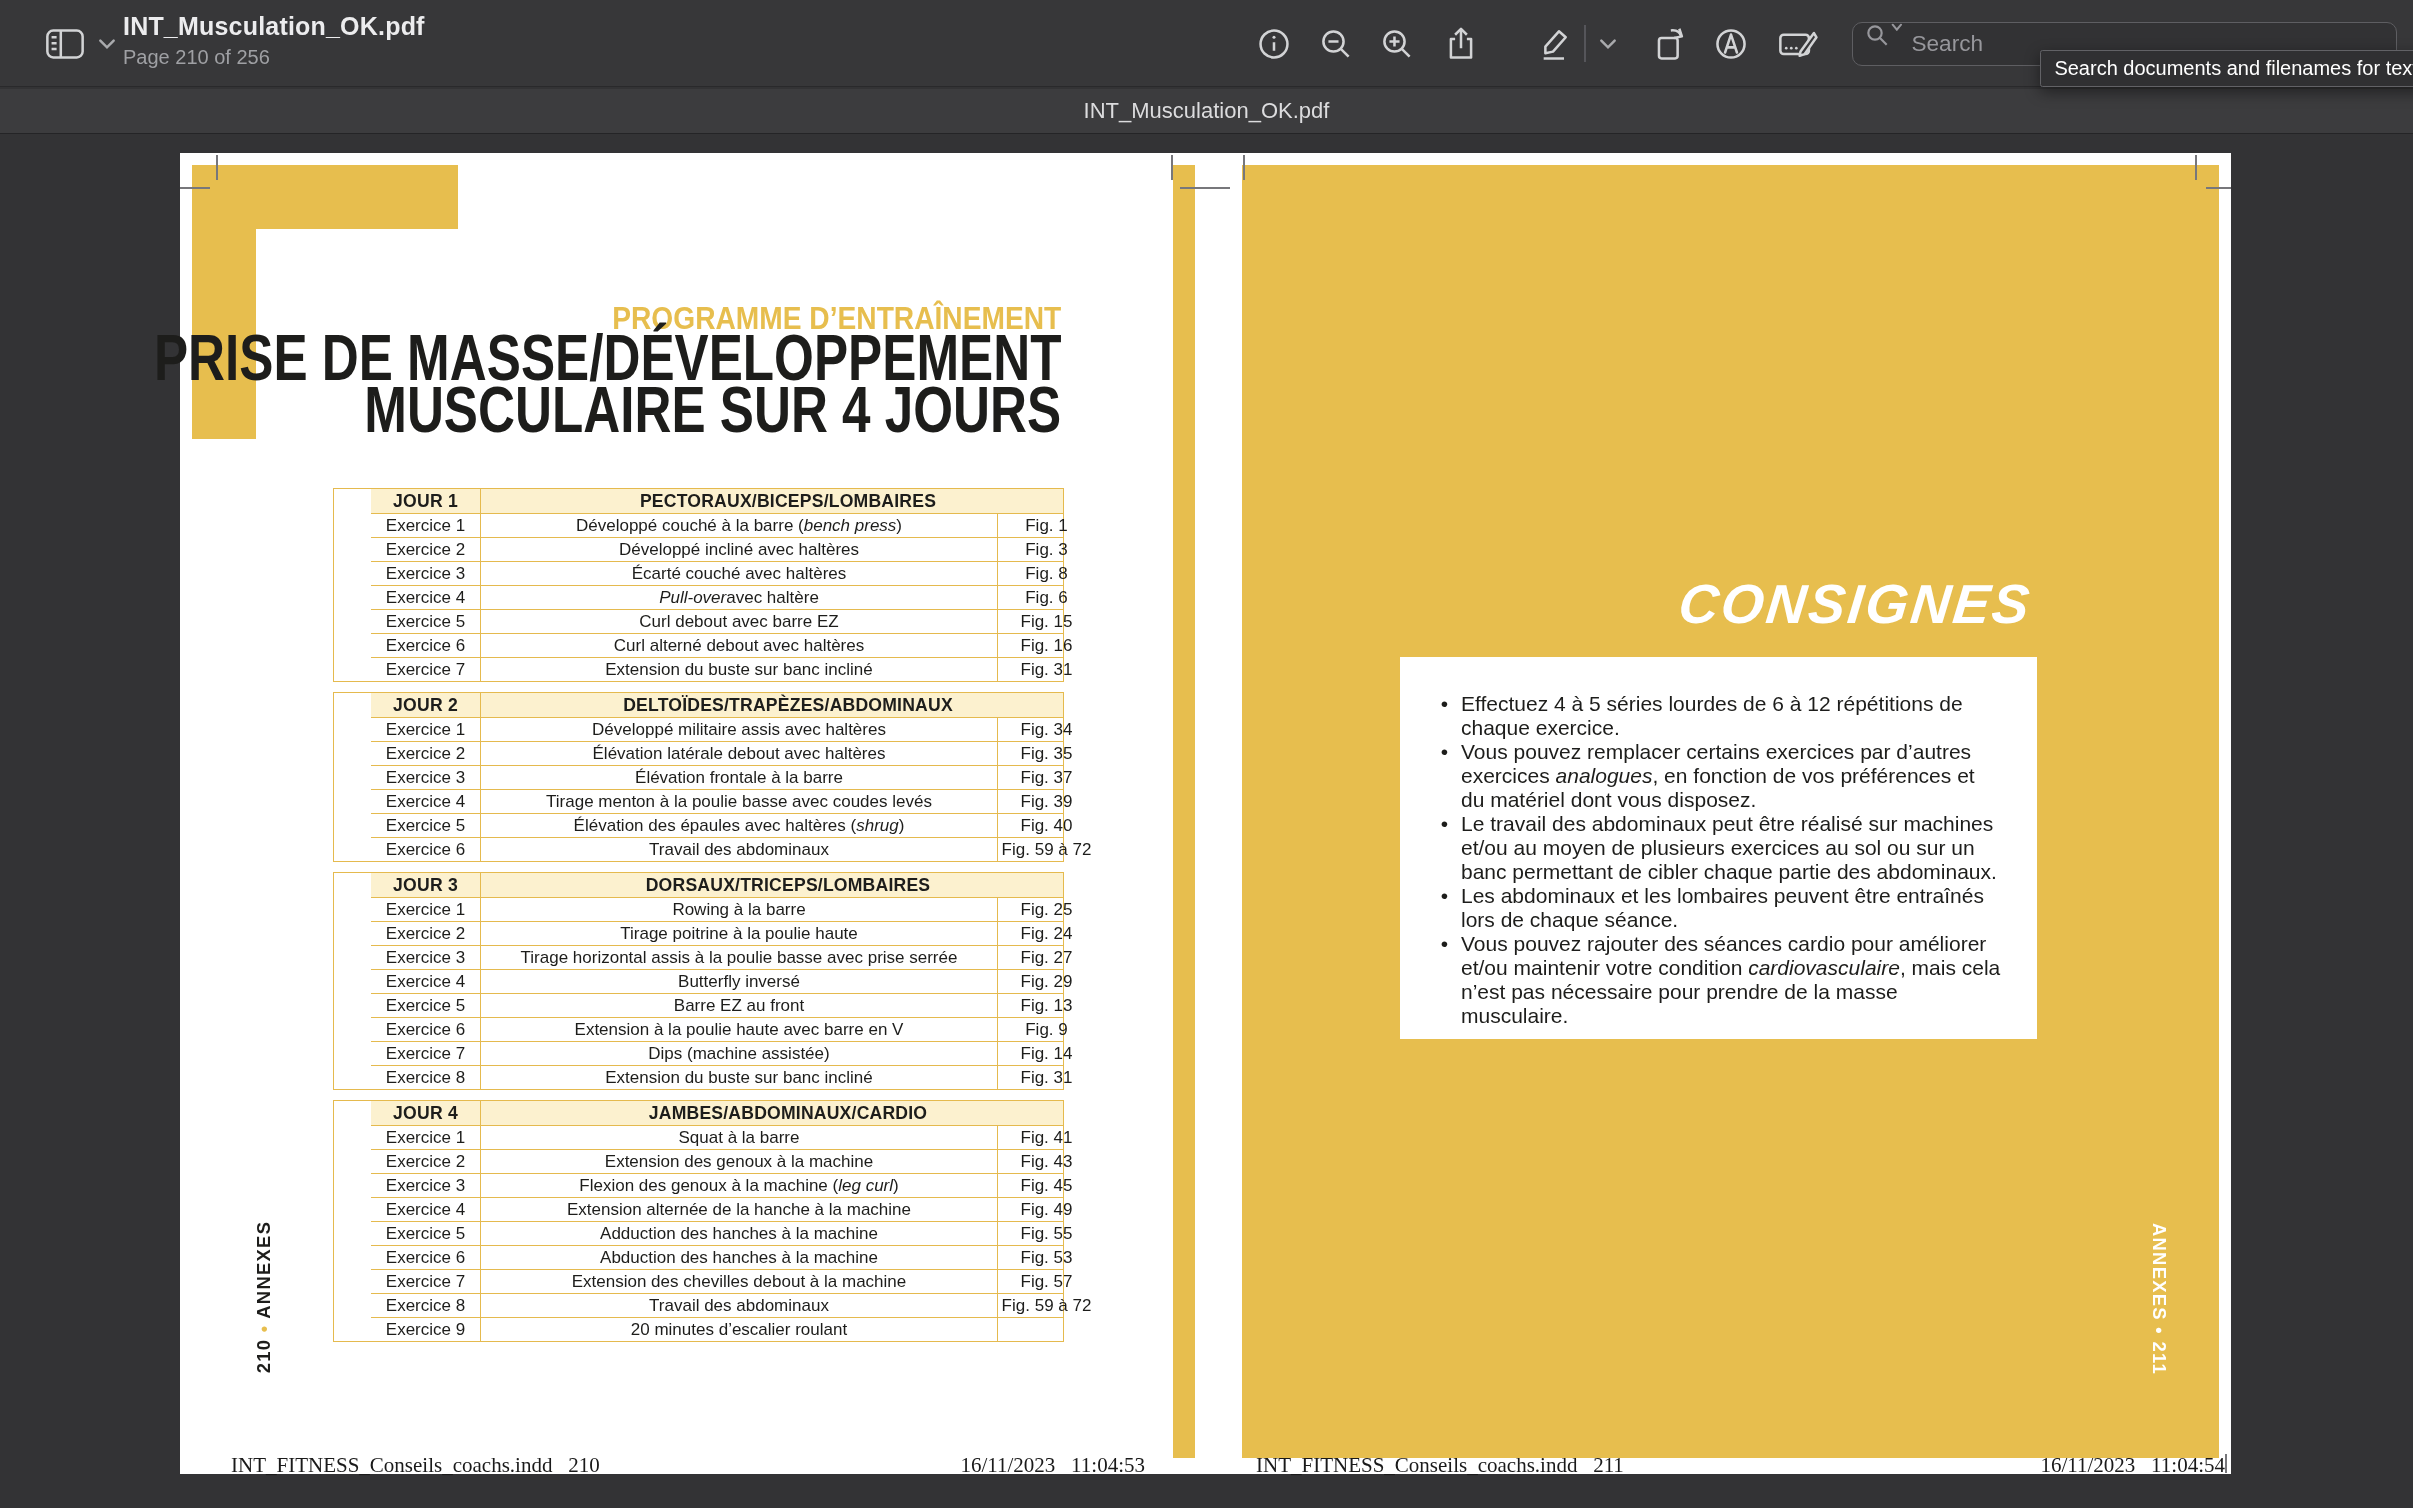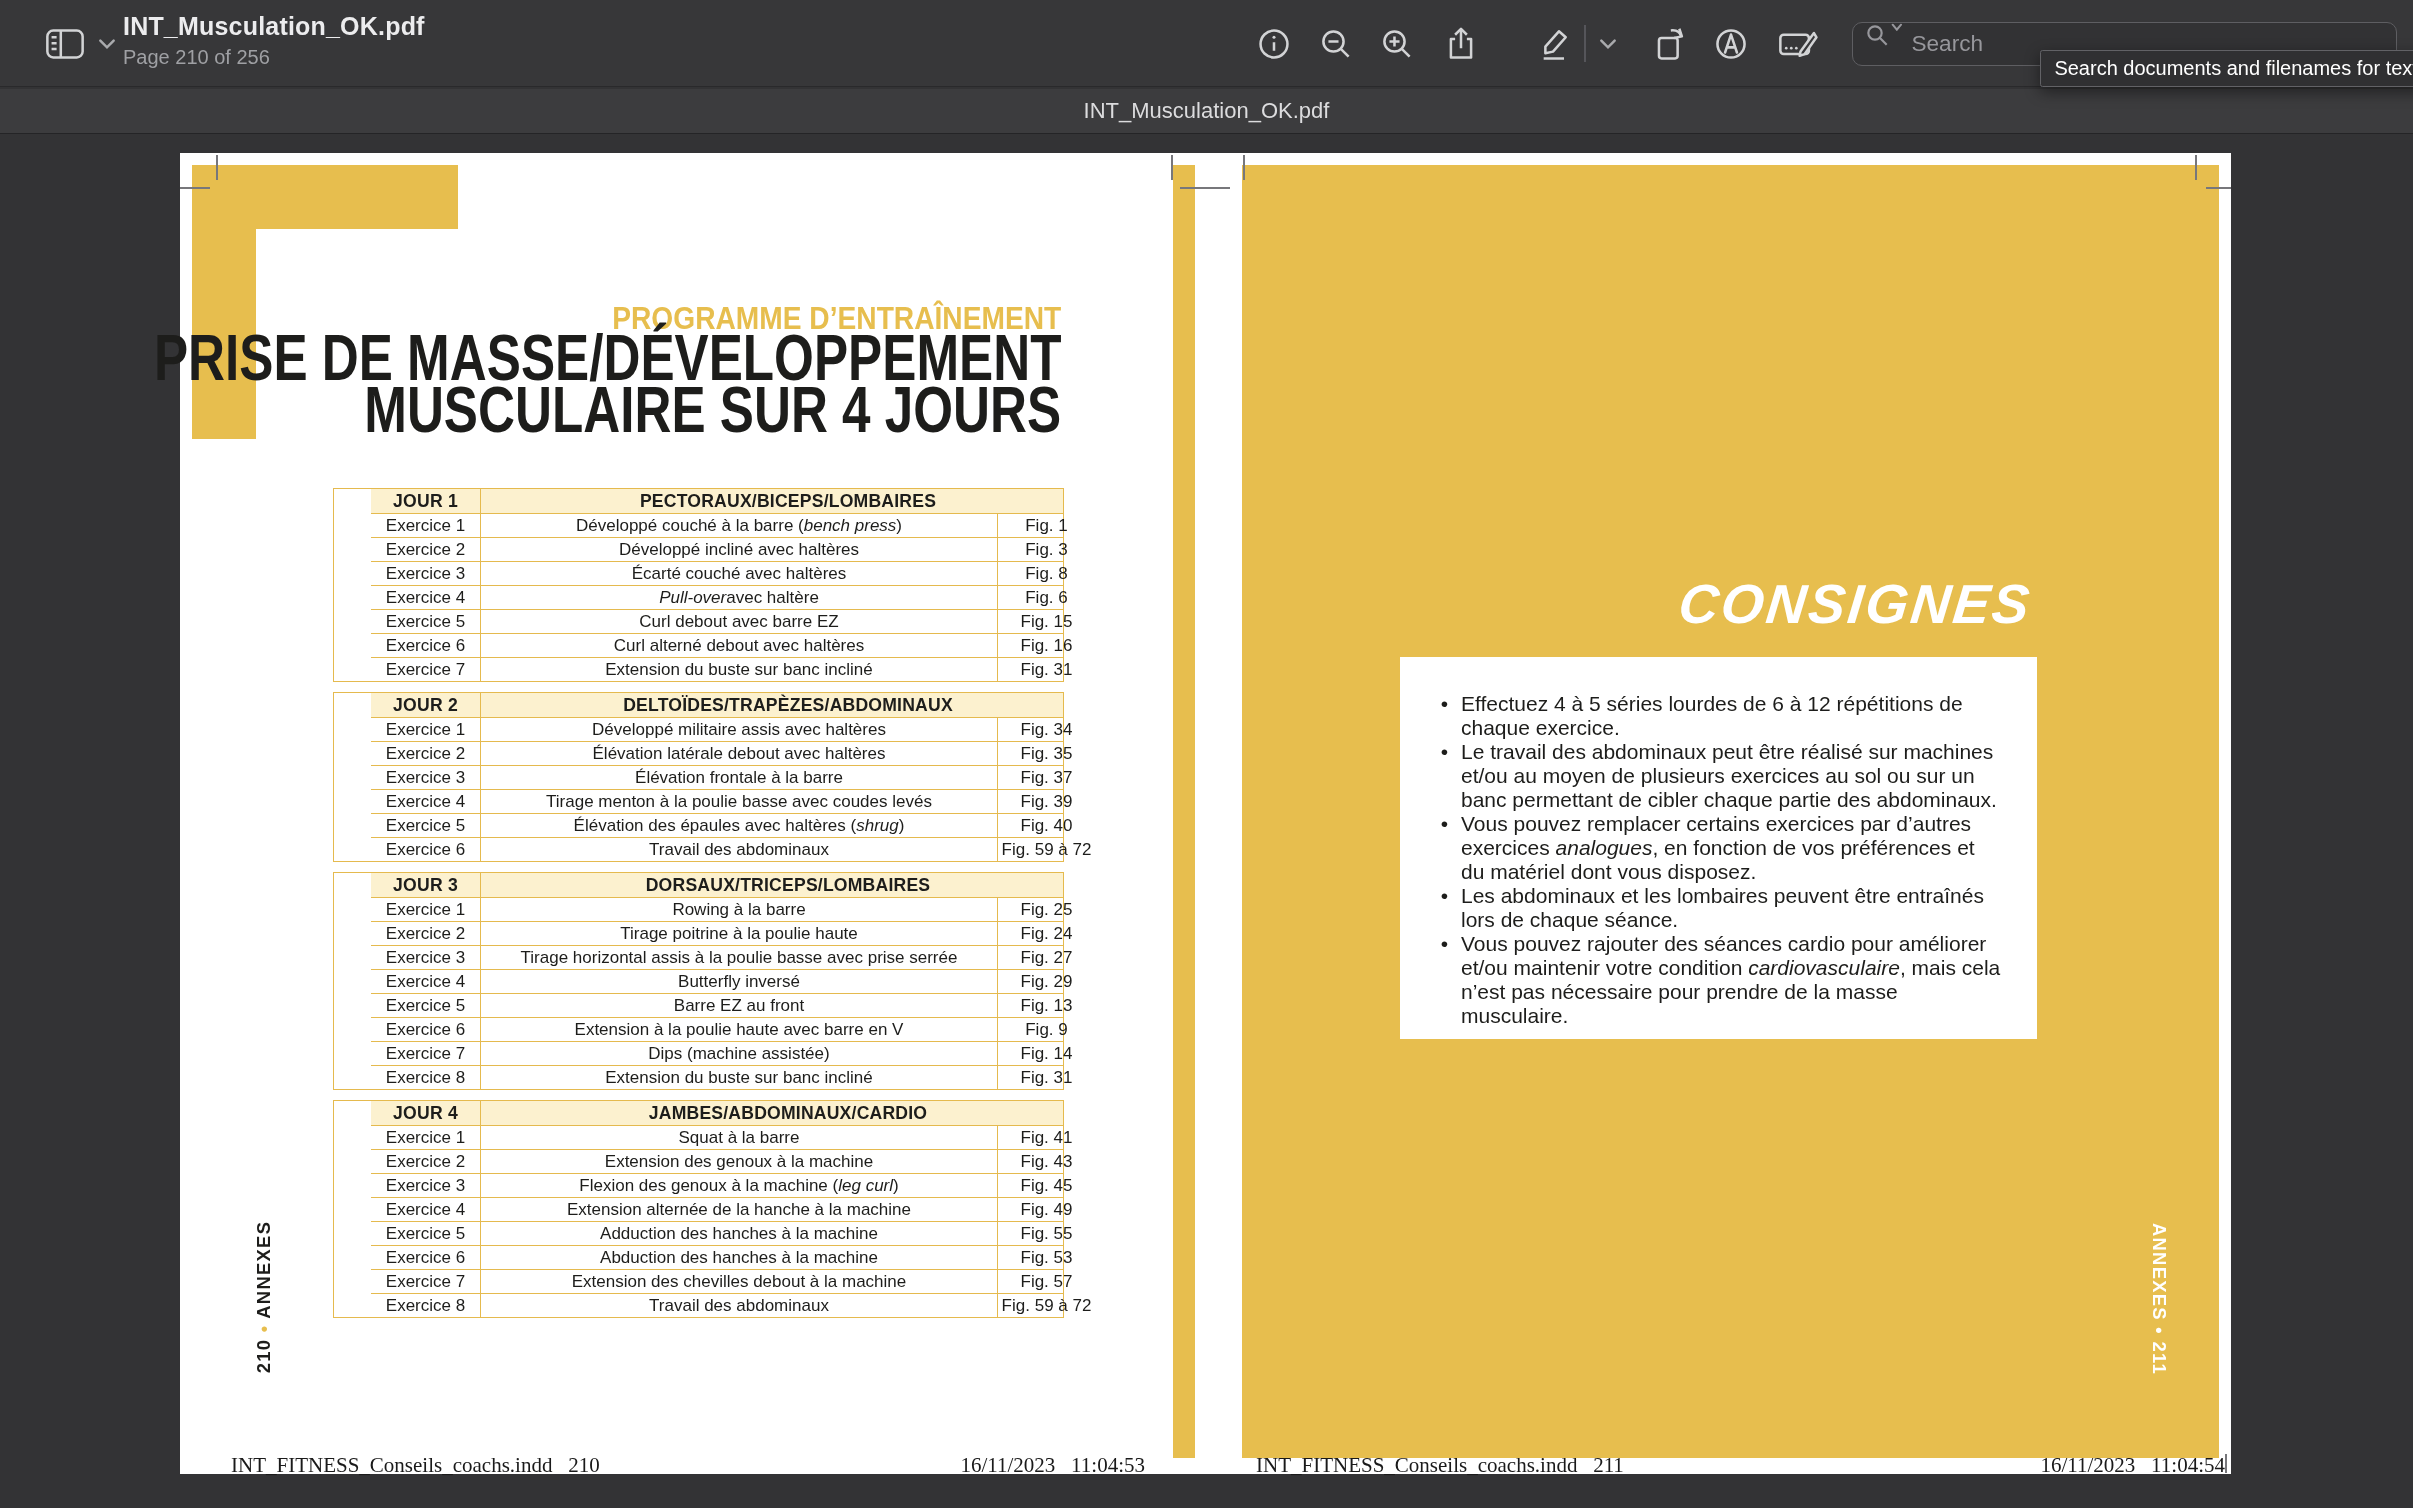"Le travail des abdominaux peut" li { order: before "Vous pouvez remplacer certains exercices" -> after "Vous pouvez remplacer certains exercices" }
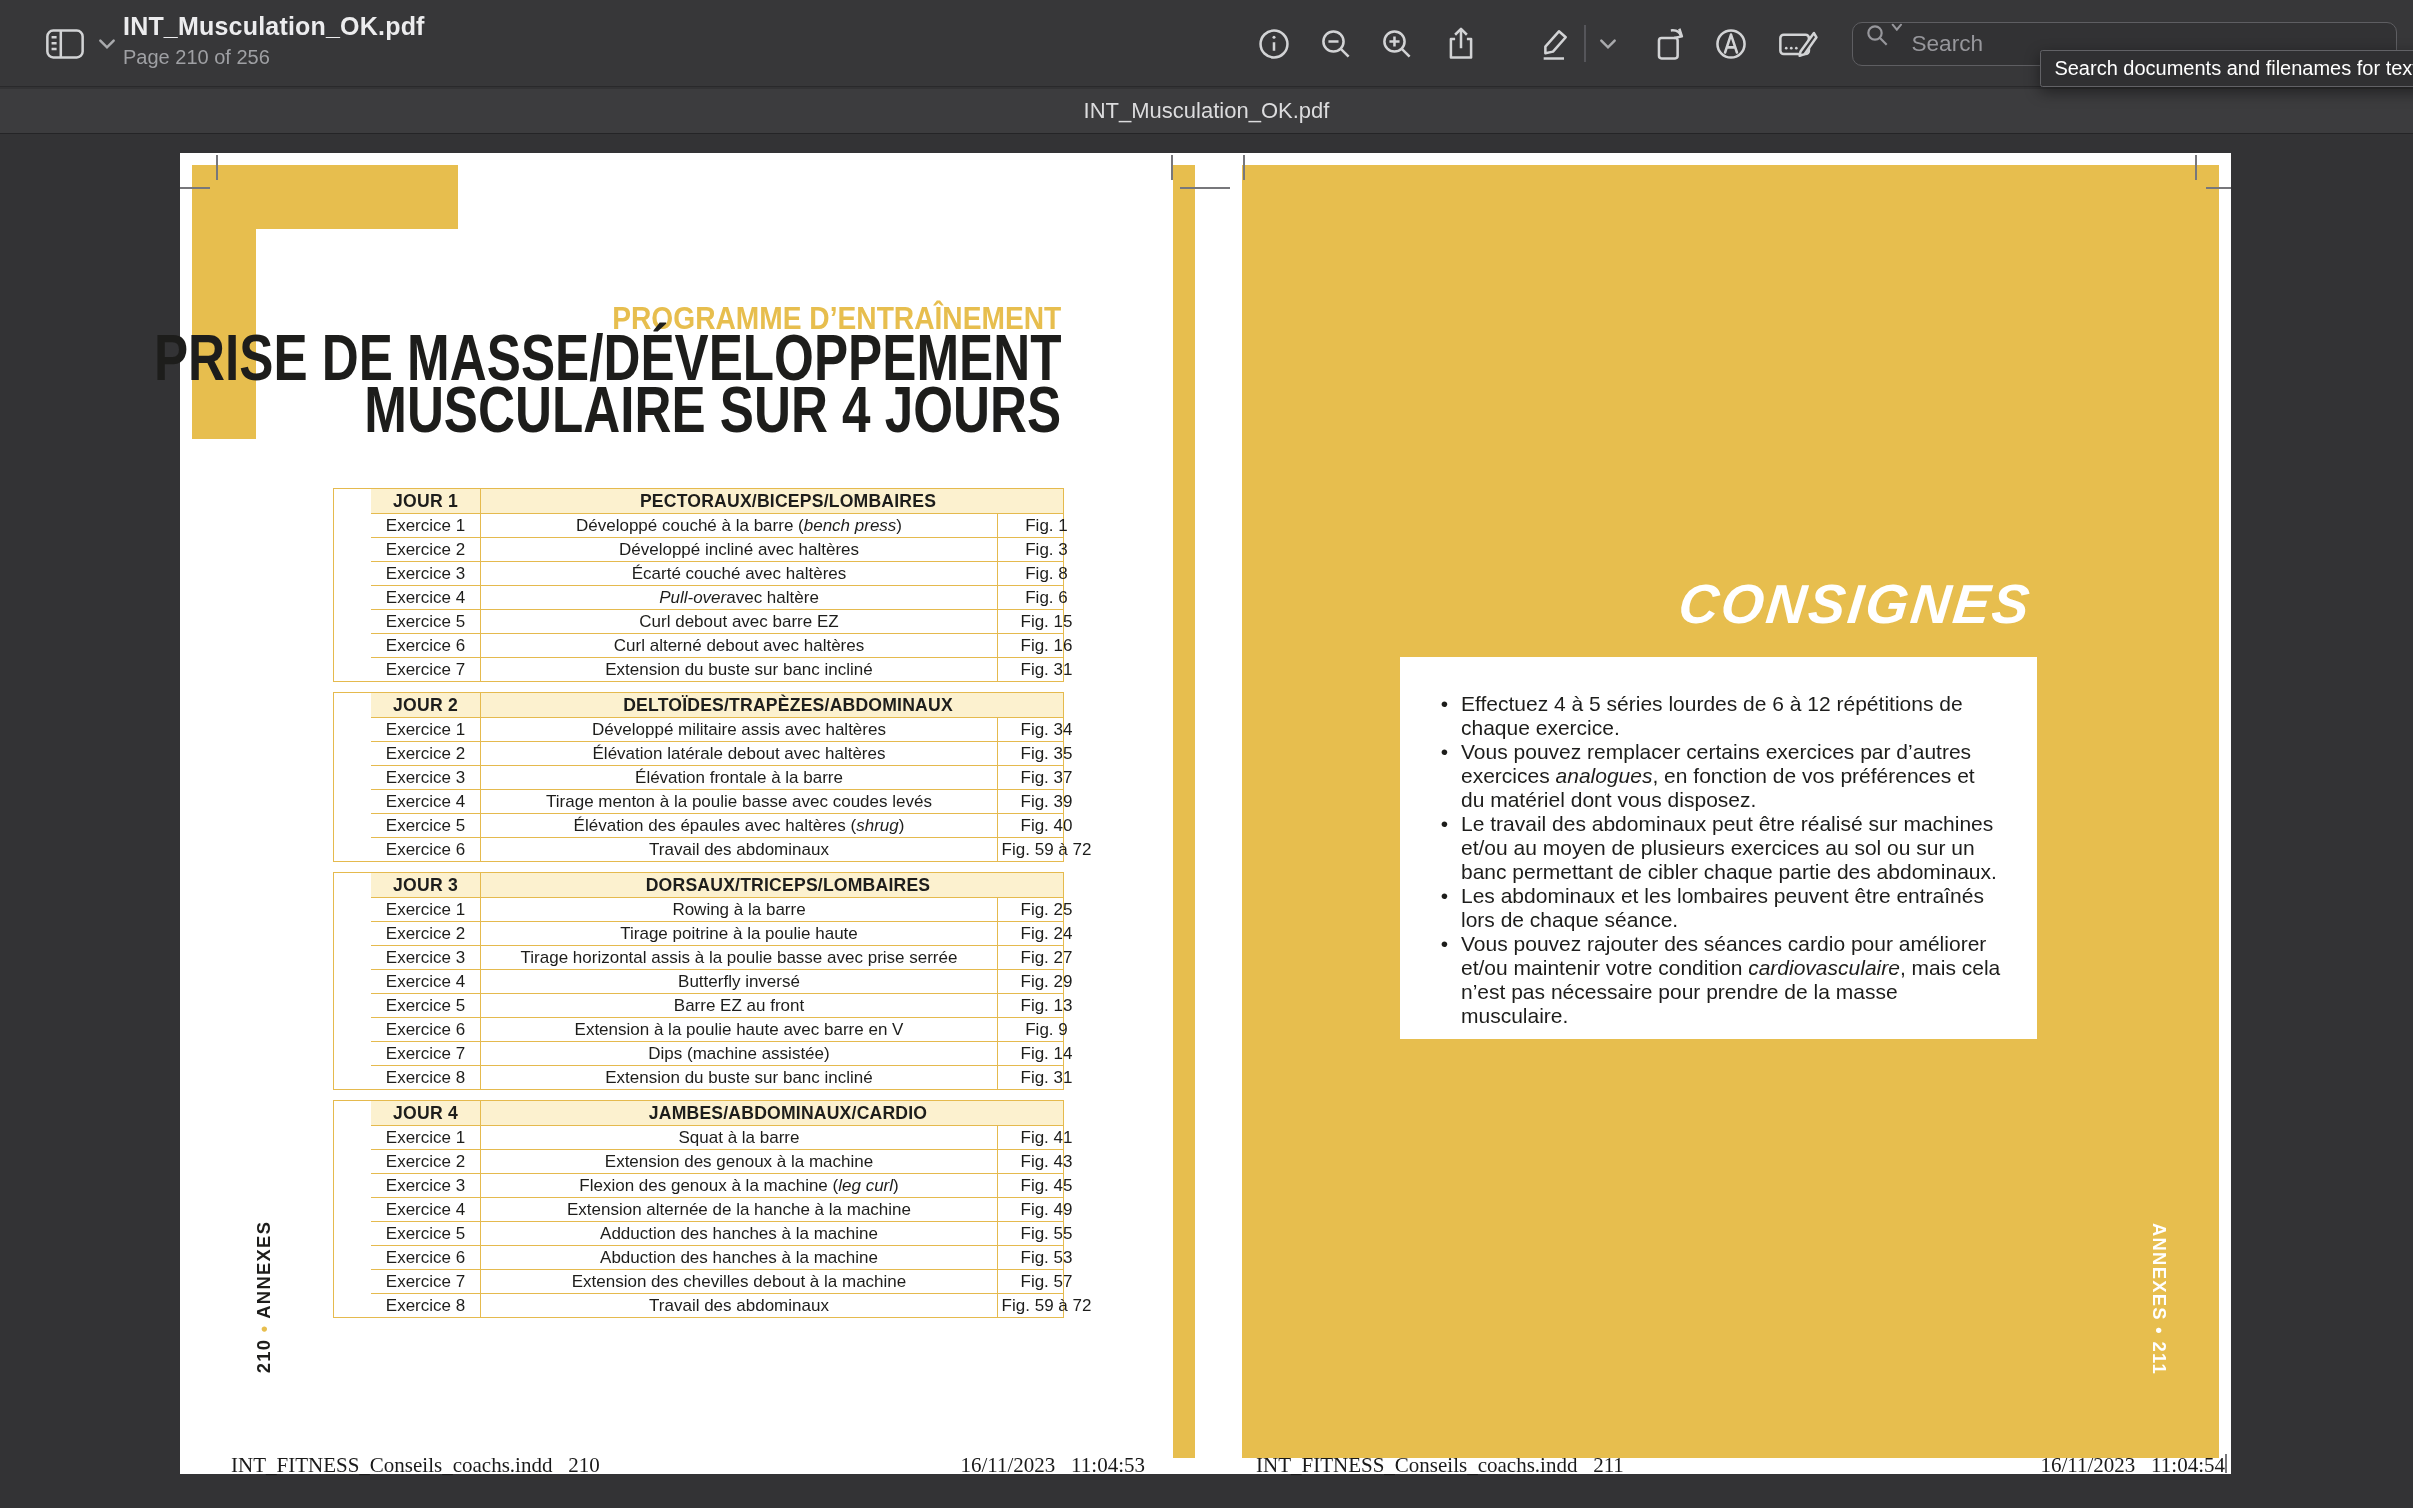"Exercice 9" div.trow { html: none -> <div> <div>Exercice 9</div> <div>20 minutes d’escalier roulant</div> <div></div> </div> }
